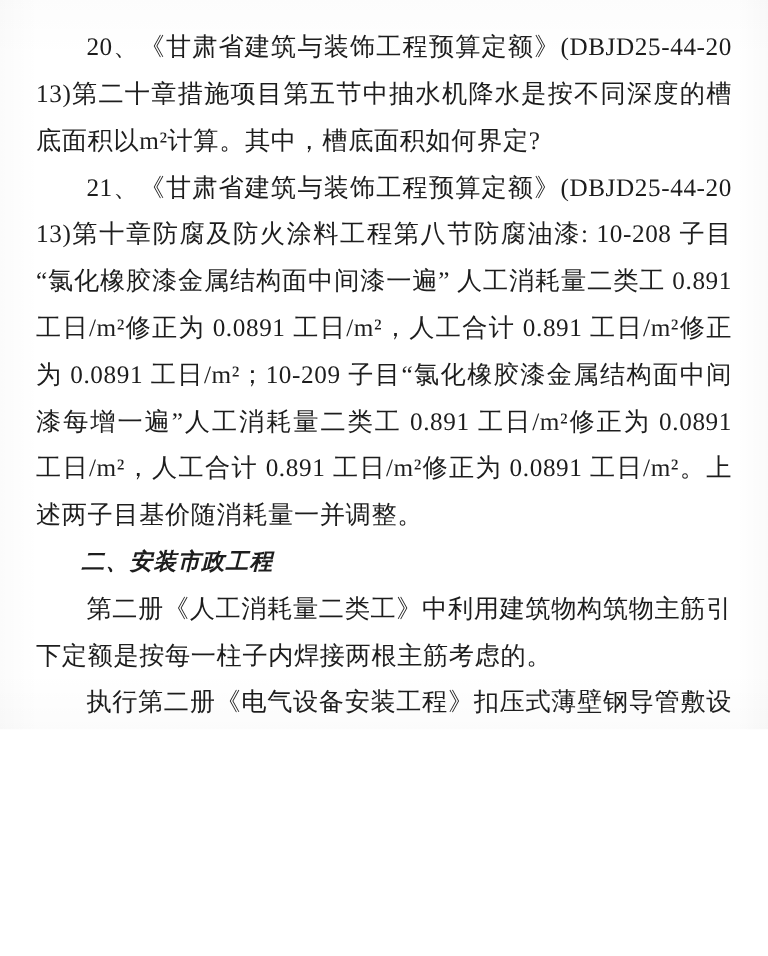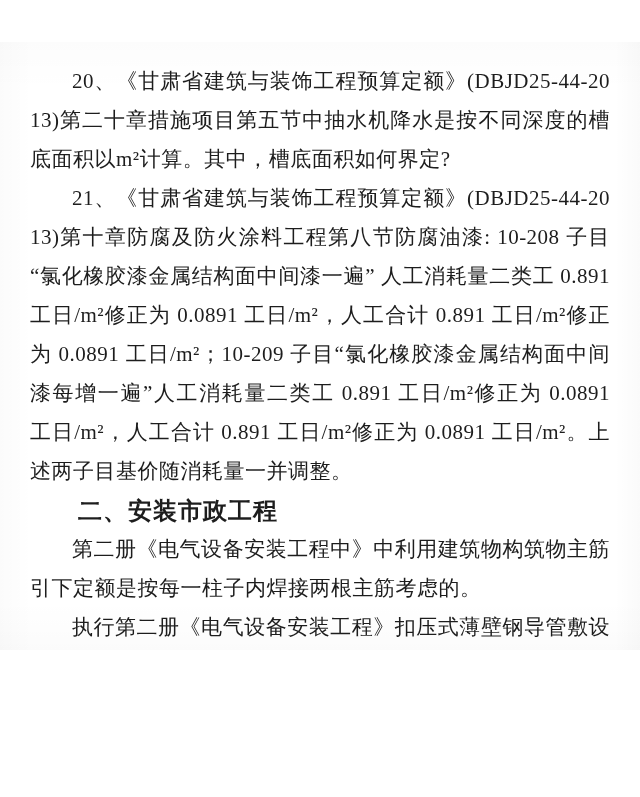"20、《甘肃省建筑与装饰工程预算定额》(DBJD25-44-2013)第二十章措" .scan-page { margin-top: 42px -> none }
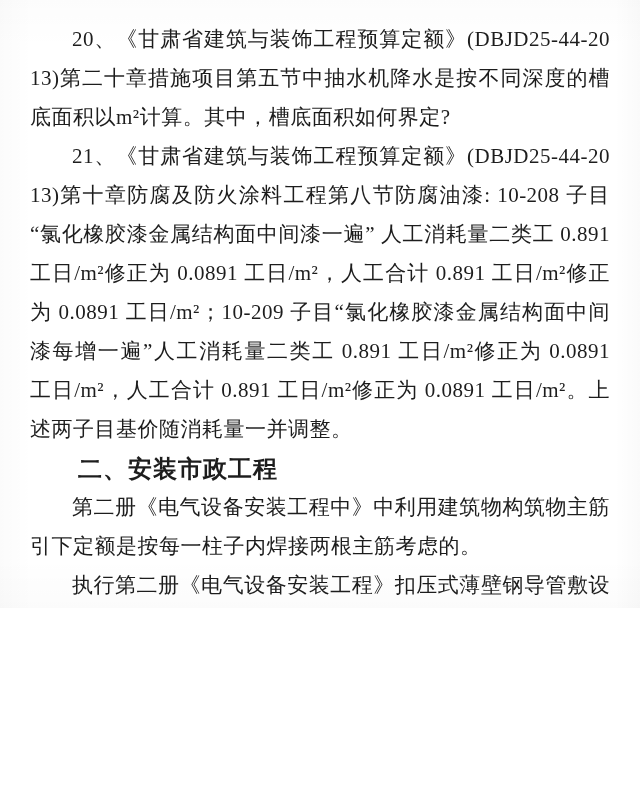"二、安装市政工程" .doc-body p.section-heading { font-size: 24px -> 19px; font-style: none -> italic }
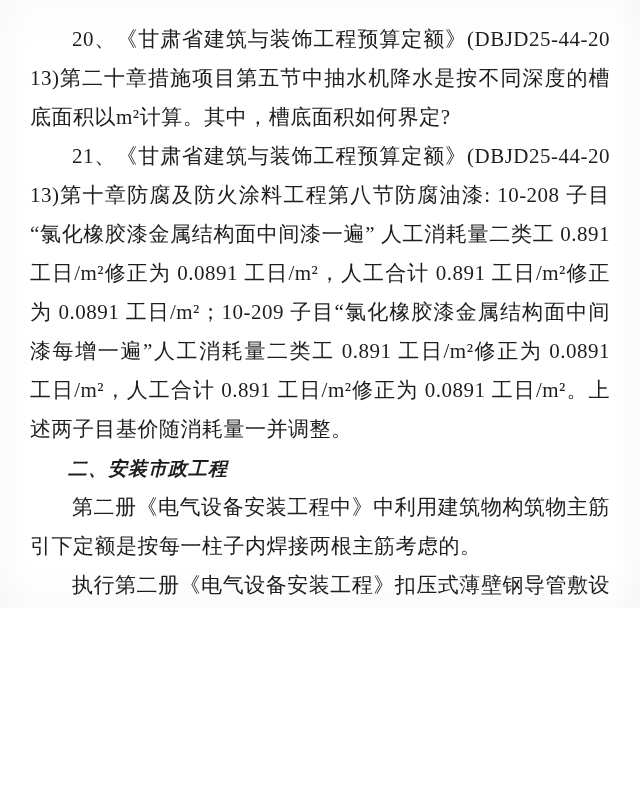"第二册《电气设备安装工程中》中利用建筑物构筑物主筋引下定额是按每一柱子内焊接两根" p { text: 电气设备安装工程中 -> 人工消耗量二类工 }
